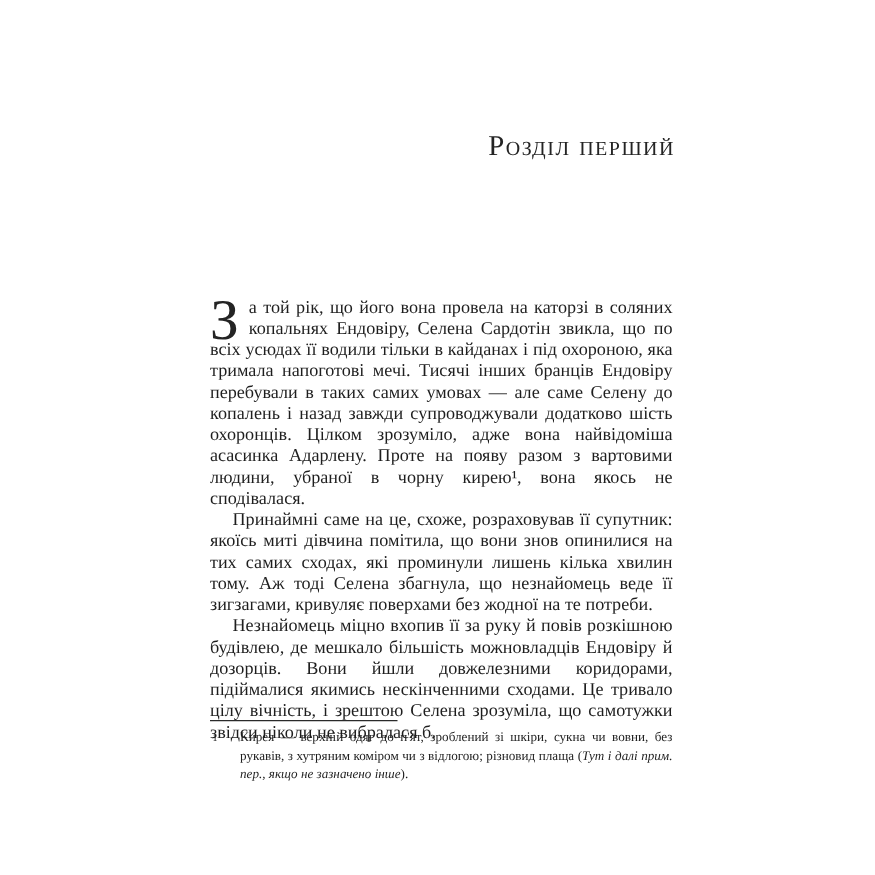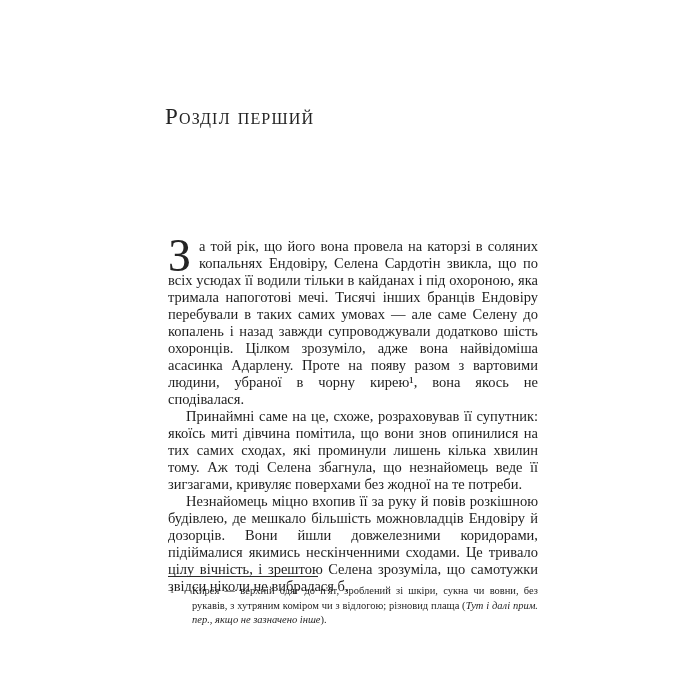"Розділ перший" .chapter-title { text-align: left -> right }
